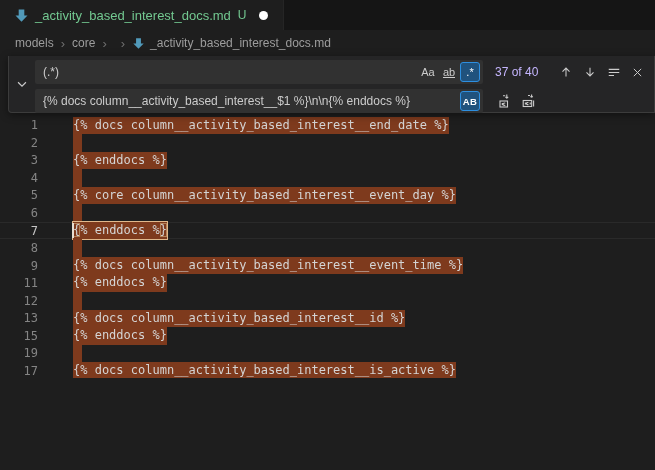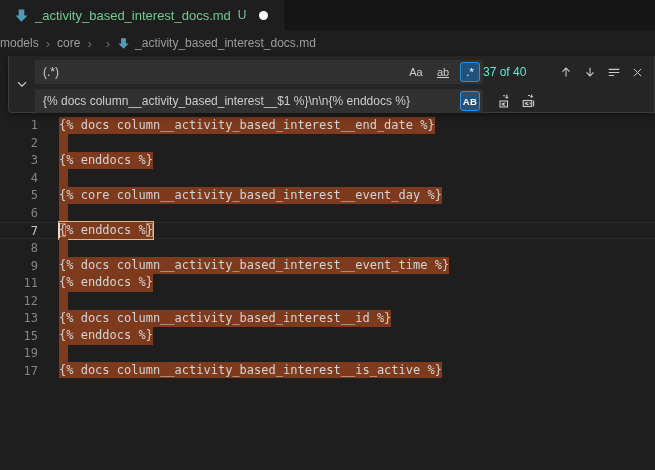"models" .breadcrumbs { padding-left: none -> 15px }
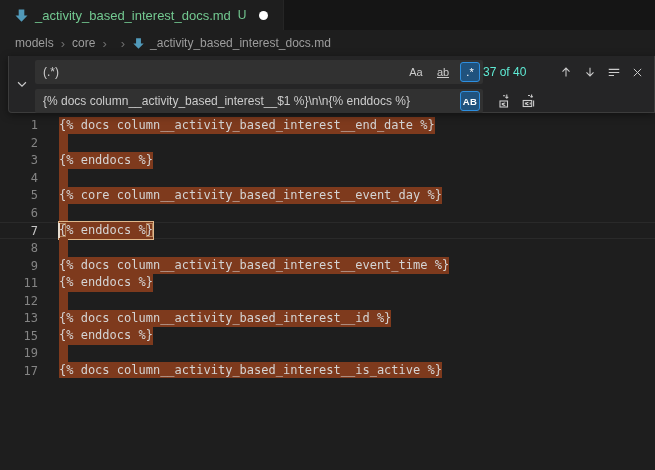"Aa" .opt { margin-left: 7px -> 1px }
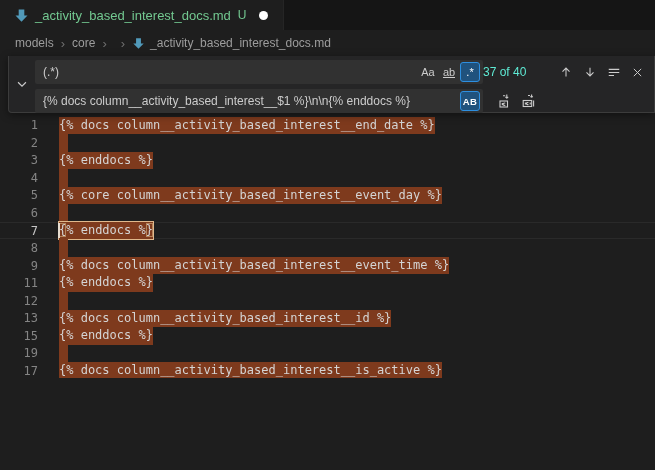"37 of 40" .results-count { color: #5eead4 -> #c4b5fd; margin-left: none -> 12px }
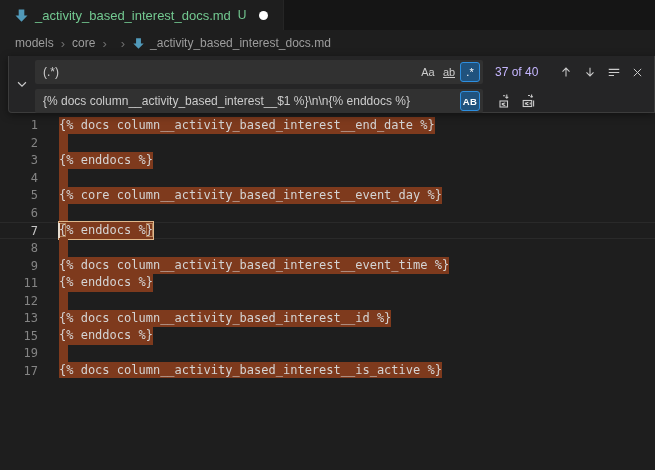"{% docs" .code-content { margin-left: 4px -> 18px }
